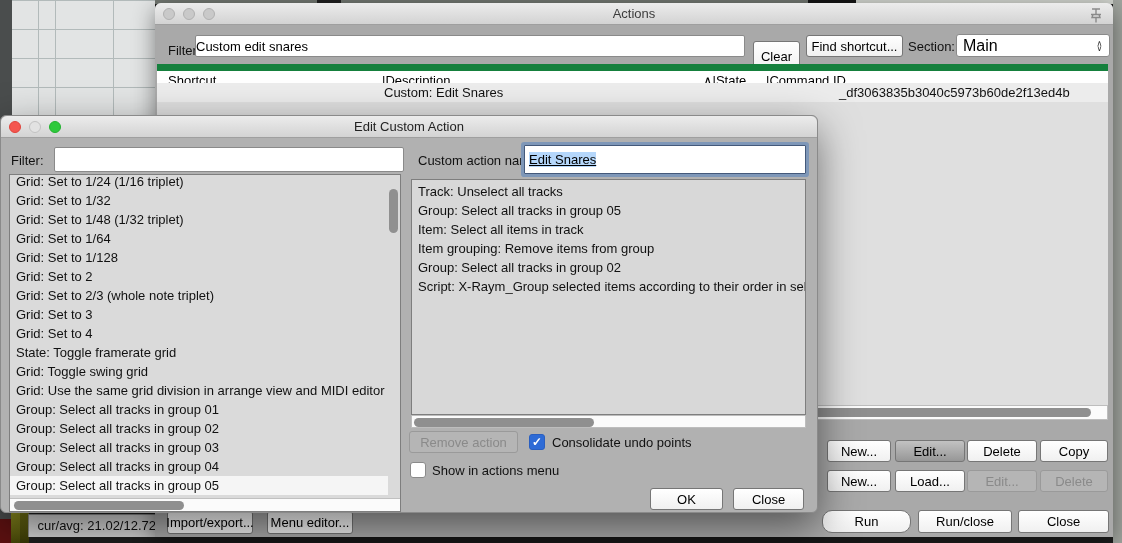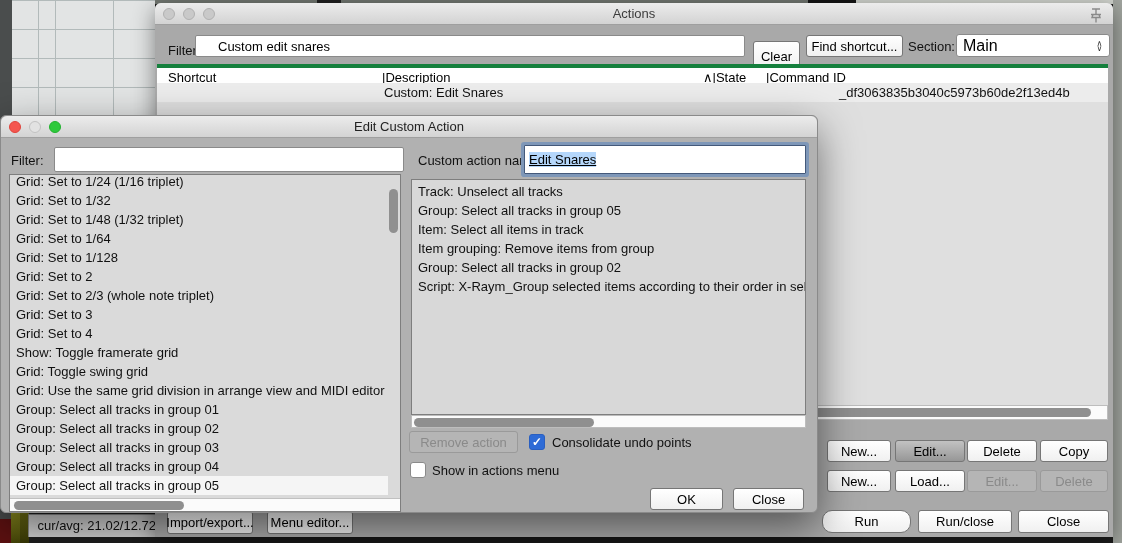"Custom edit snares" .tfield { padding: 0 22px -> 0 0 }
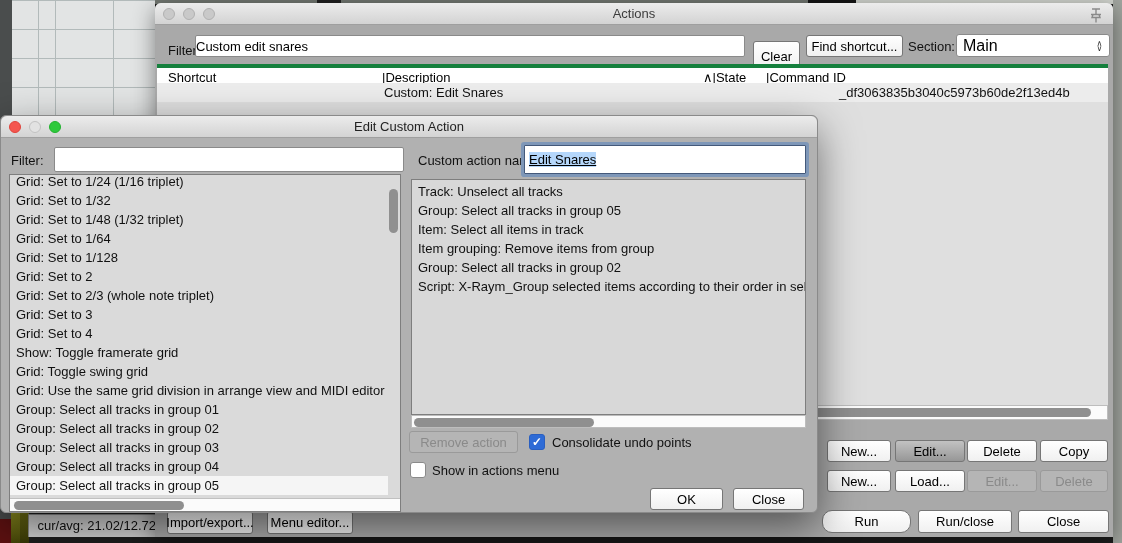"Shortcut" .aw-header { border-top: 4px solid #15803d -> 7px solid #15803d }
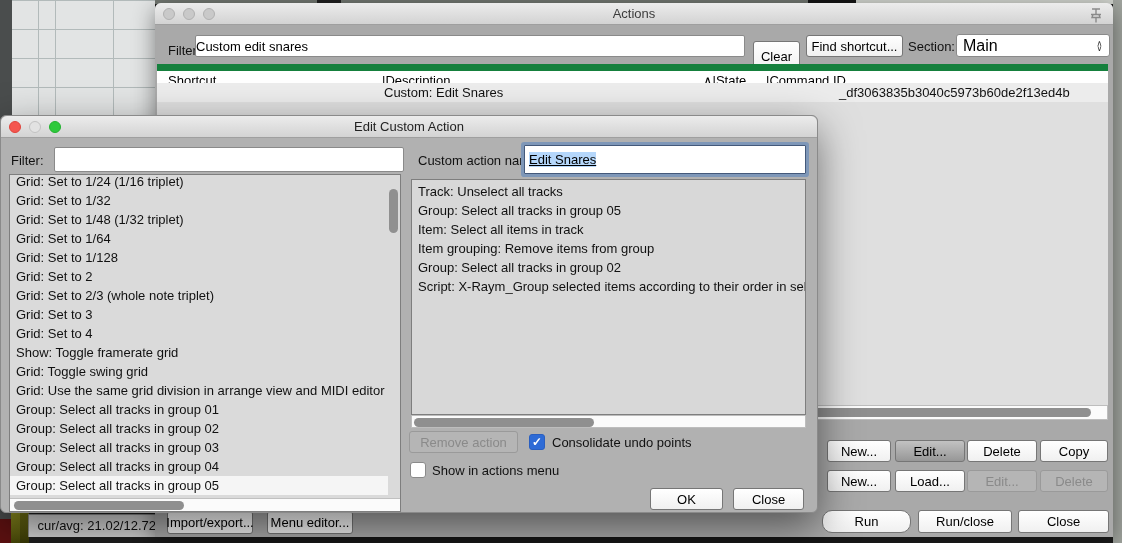"Show: Toggle framerate grid" div.list-item { text: Show -> State }
